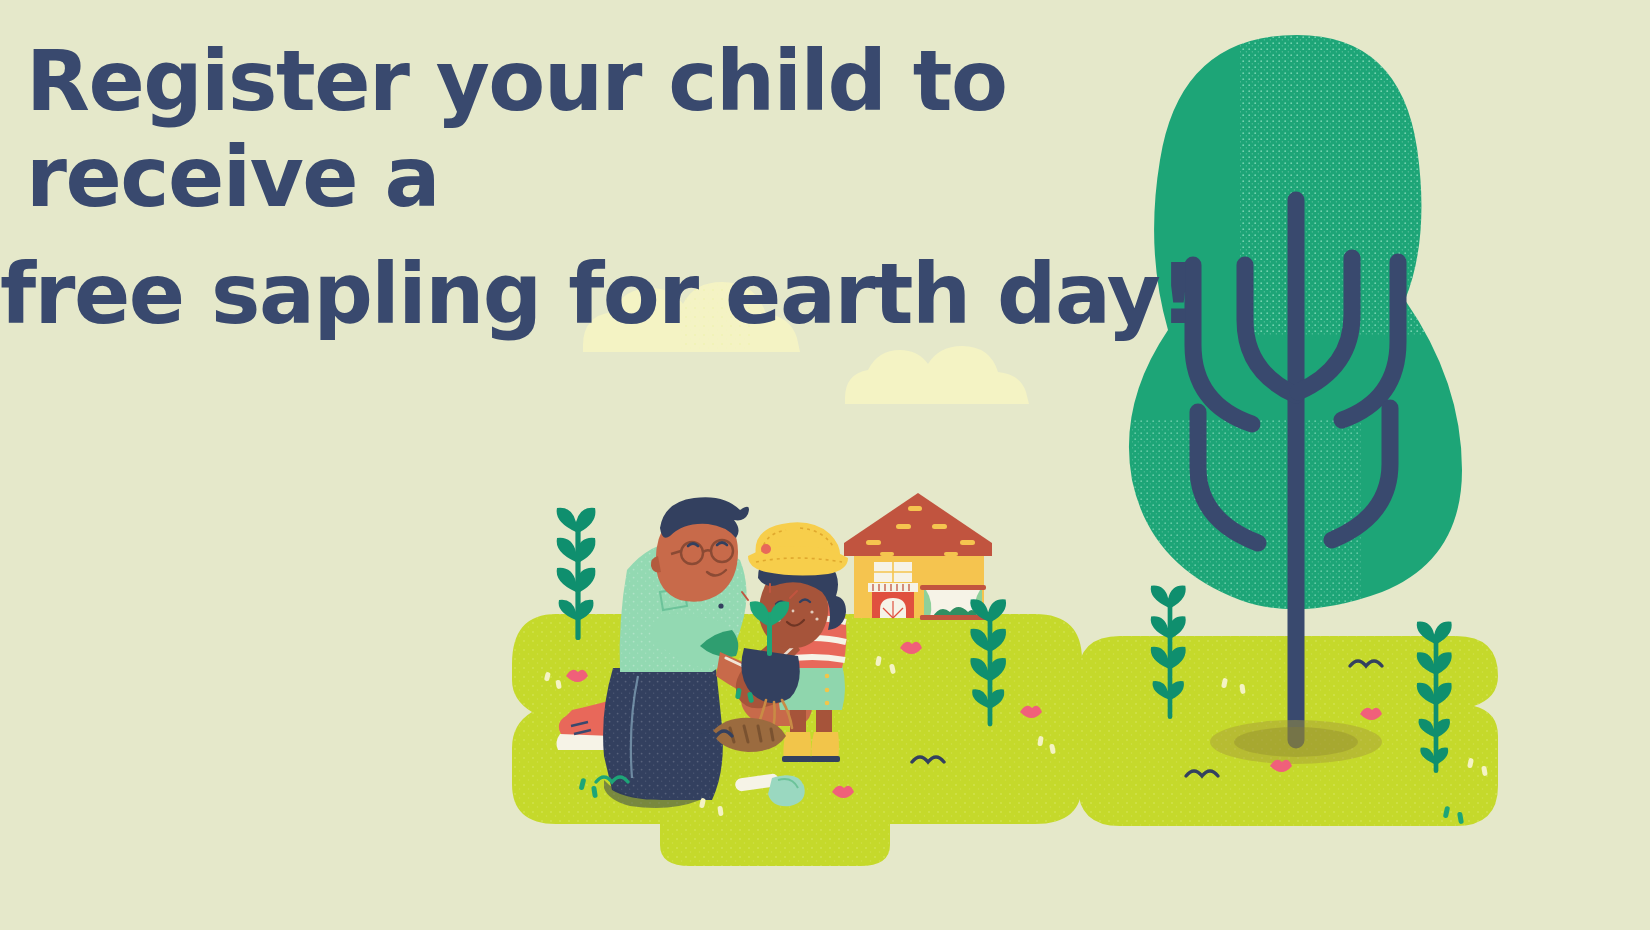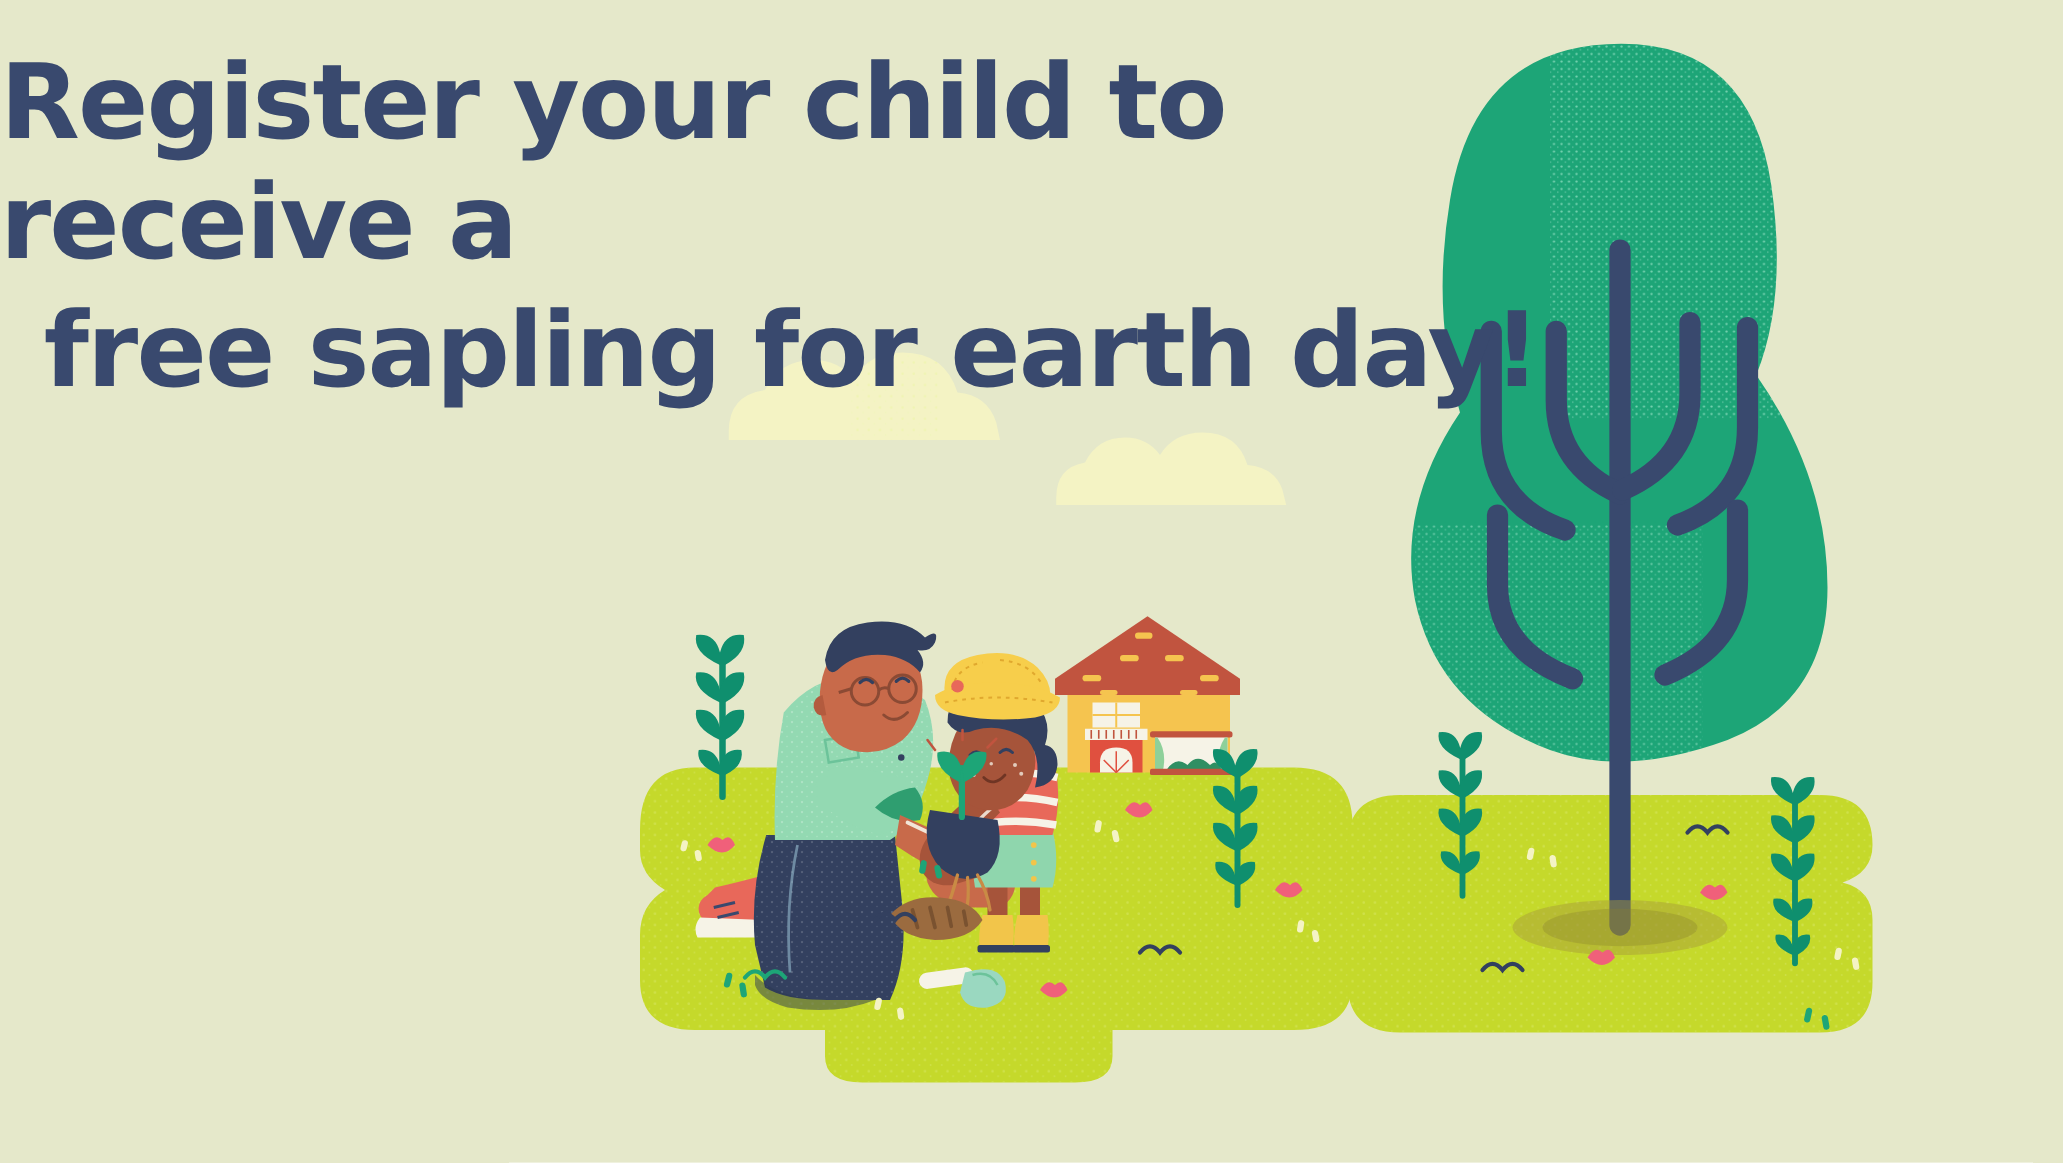"Register your child to receive" #headline .line1 { padding-left: none -> 26px }
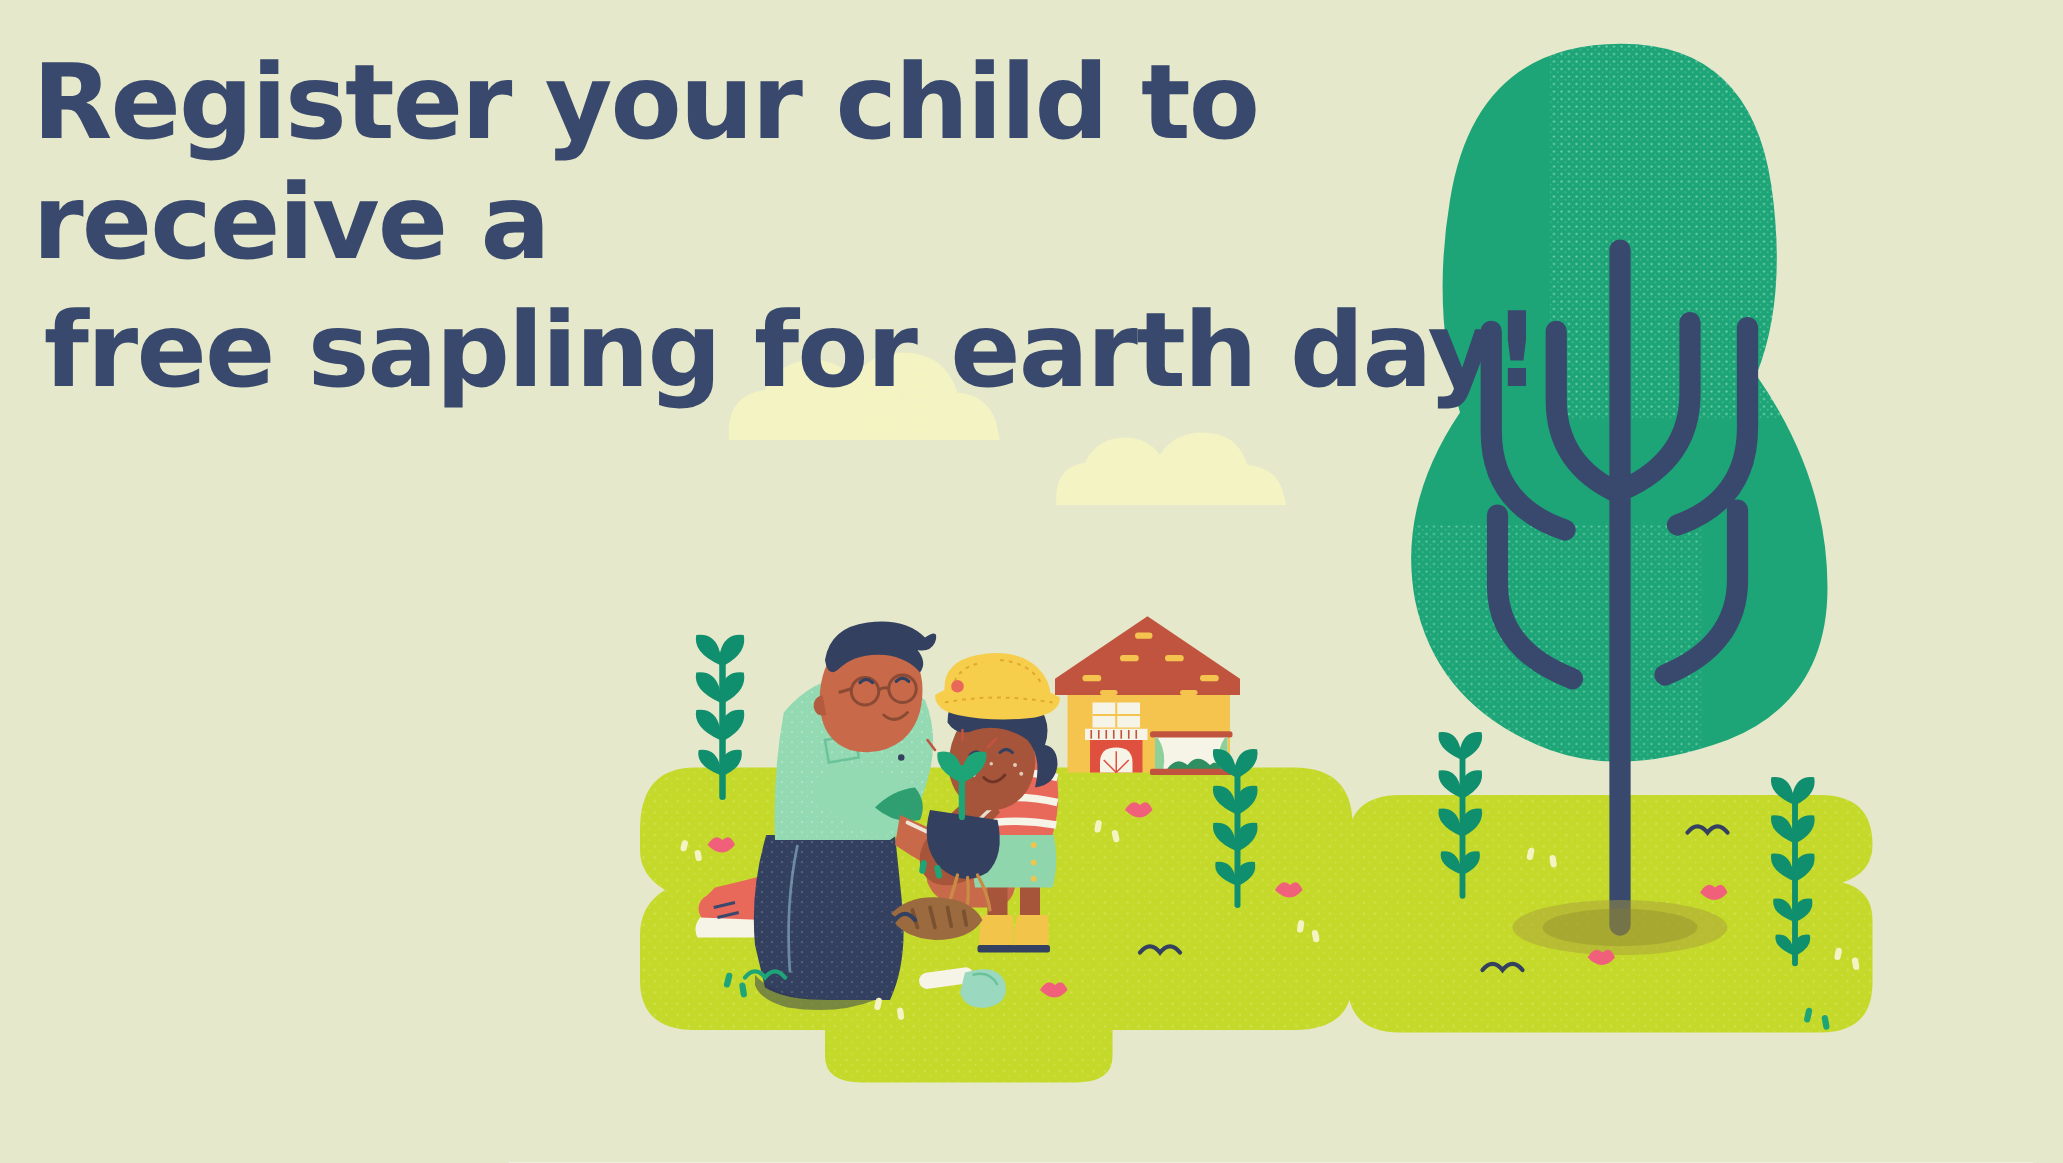"free sapling for earth day!" #headline .line2 { margin-top: 6px -> 20px; padding-left: 16px -> 0px; text-align: center -> left }
